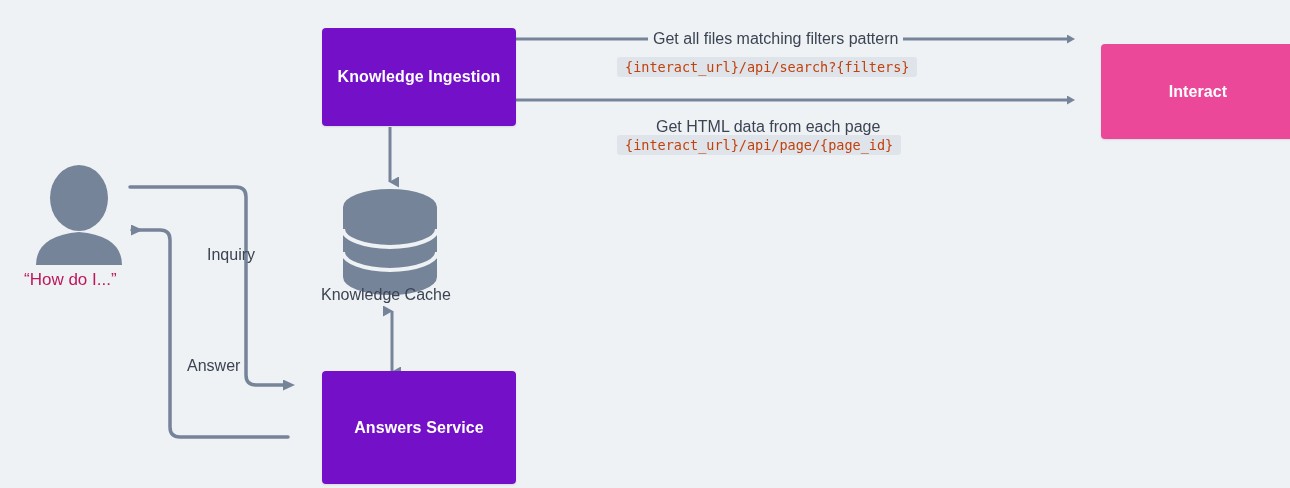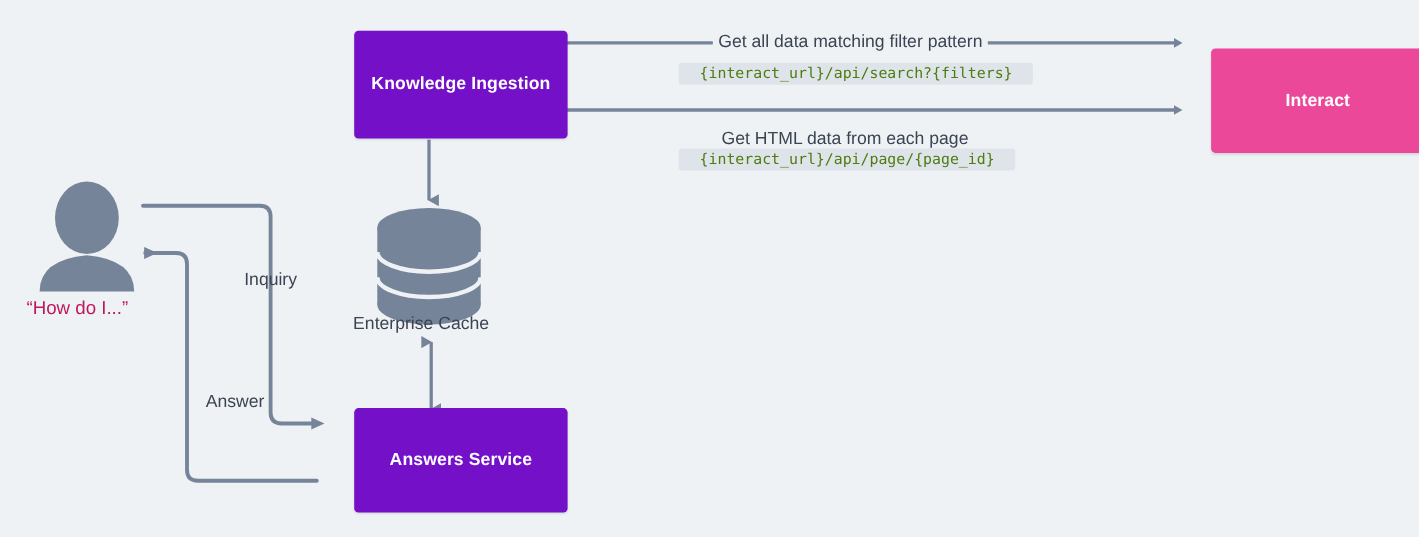"Get all data matching filter" div.edge-label { text: data matching filter -> files matching filters }
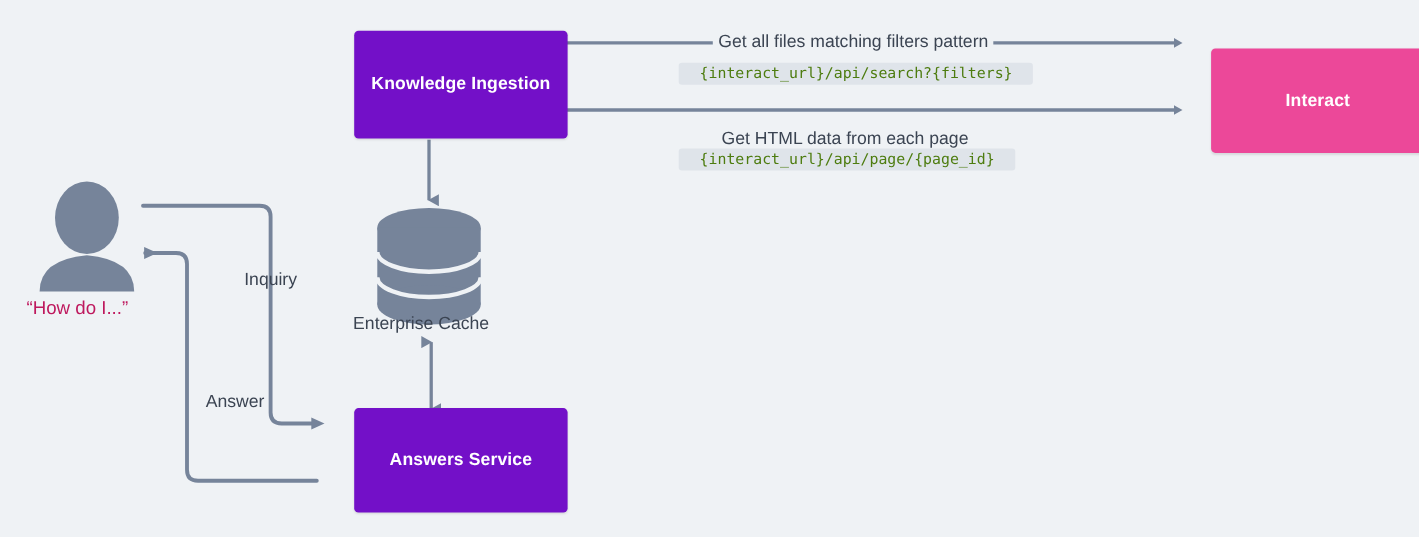"{interact_url}/api/search?{filters}" .code-chip { color: #4d7c0f -> #c2410c; padding: 2px 19px -> 2px 8px }
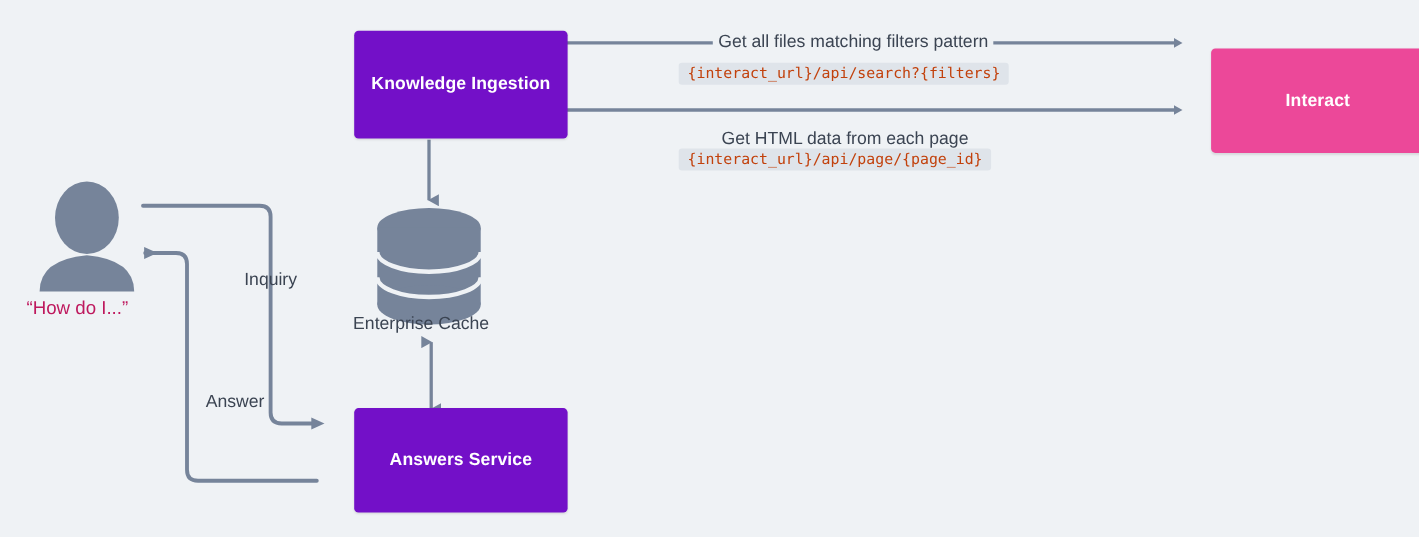"Inquiry" div.plain-label { left: 222px -> 207px }
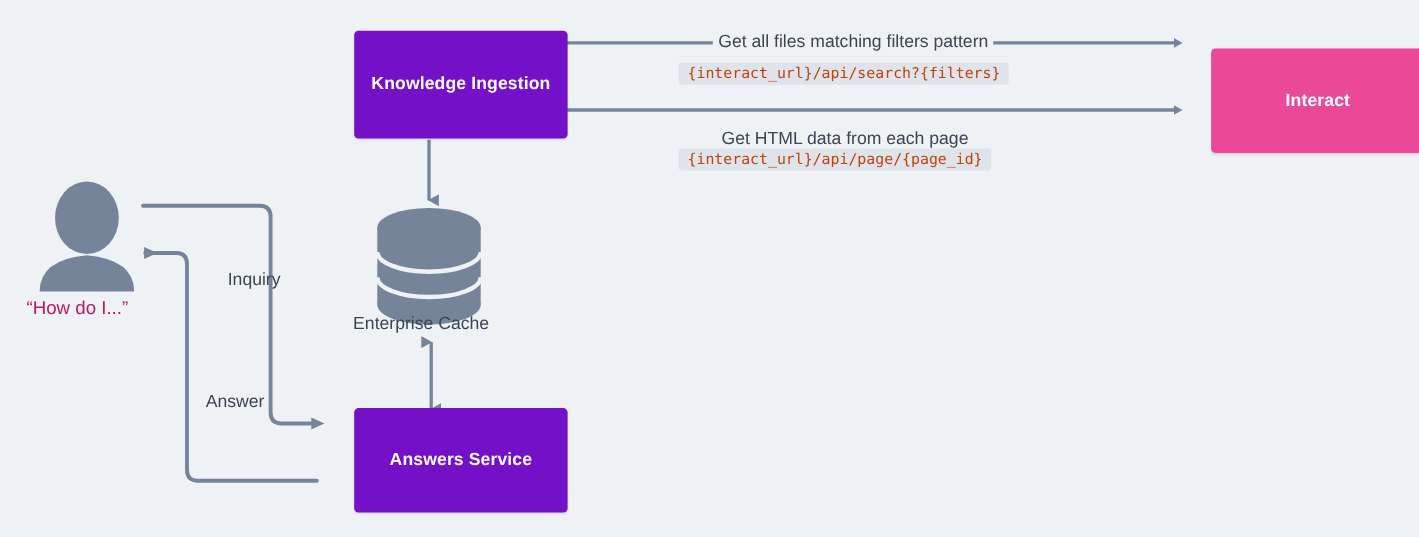"Enterprise Cache" div.plain-label { text: Enterprise -> Knowledge }
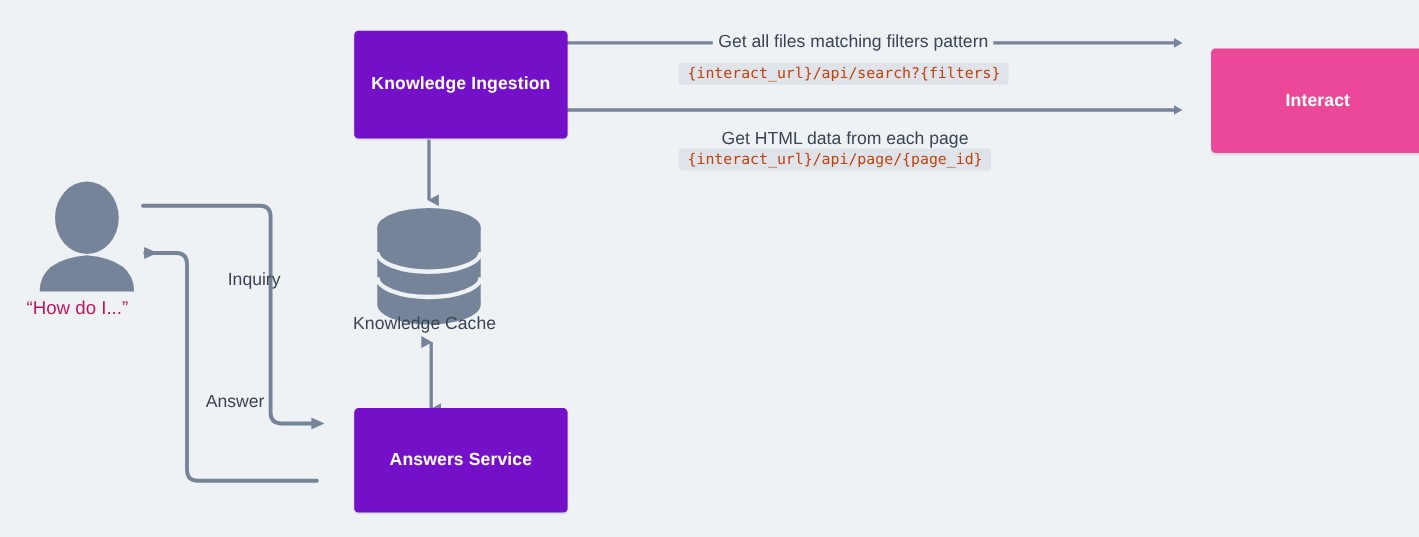"Answers Service" div.node-box { height: 95px -> 113px }
